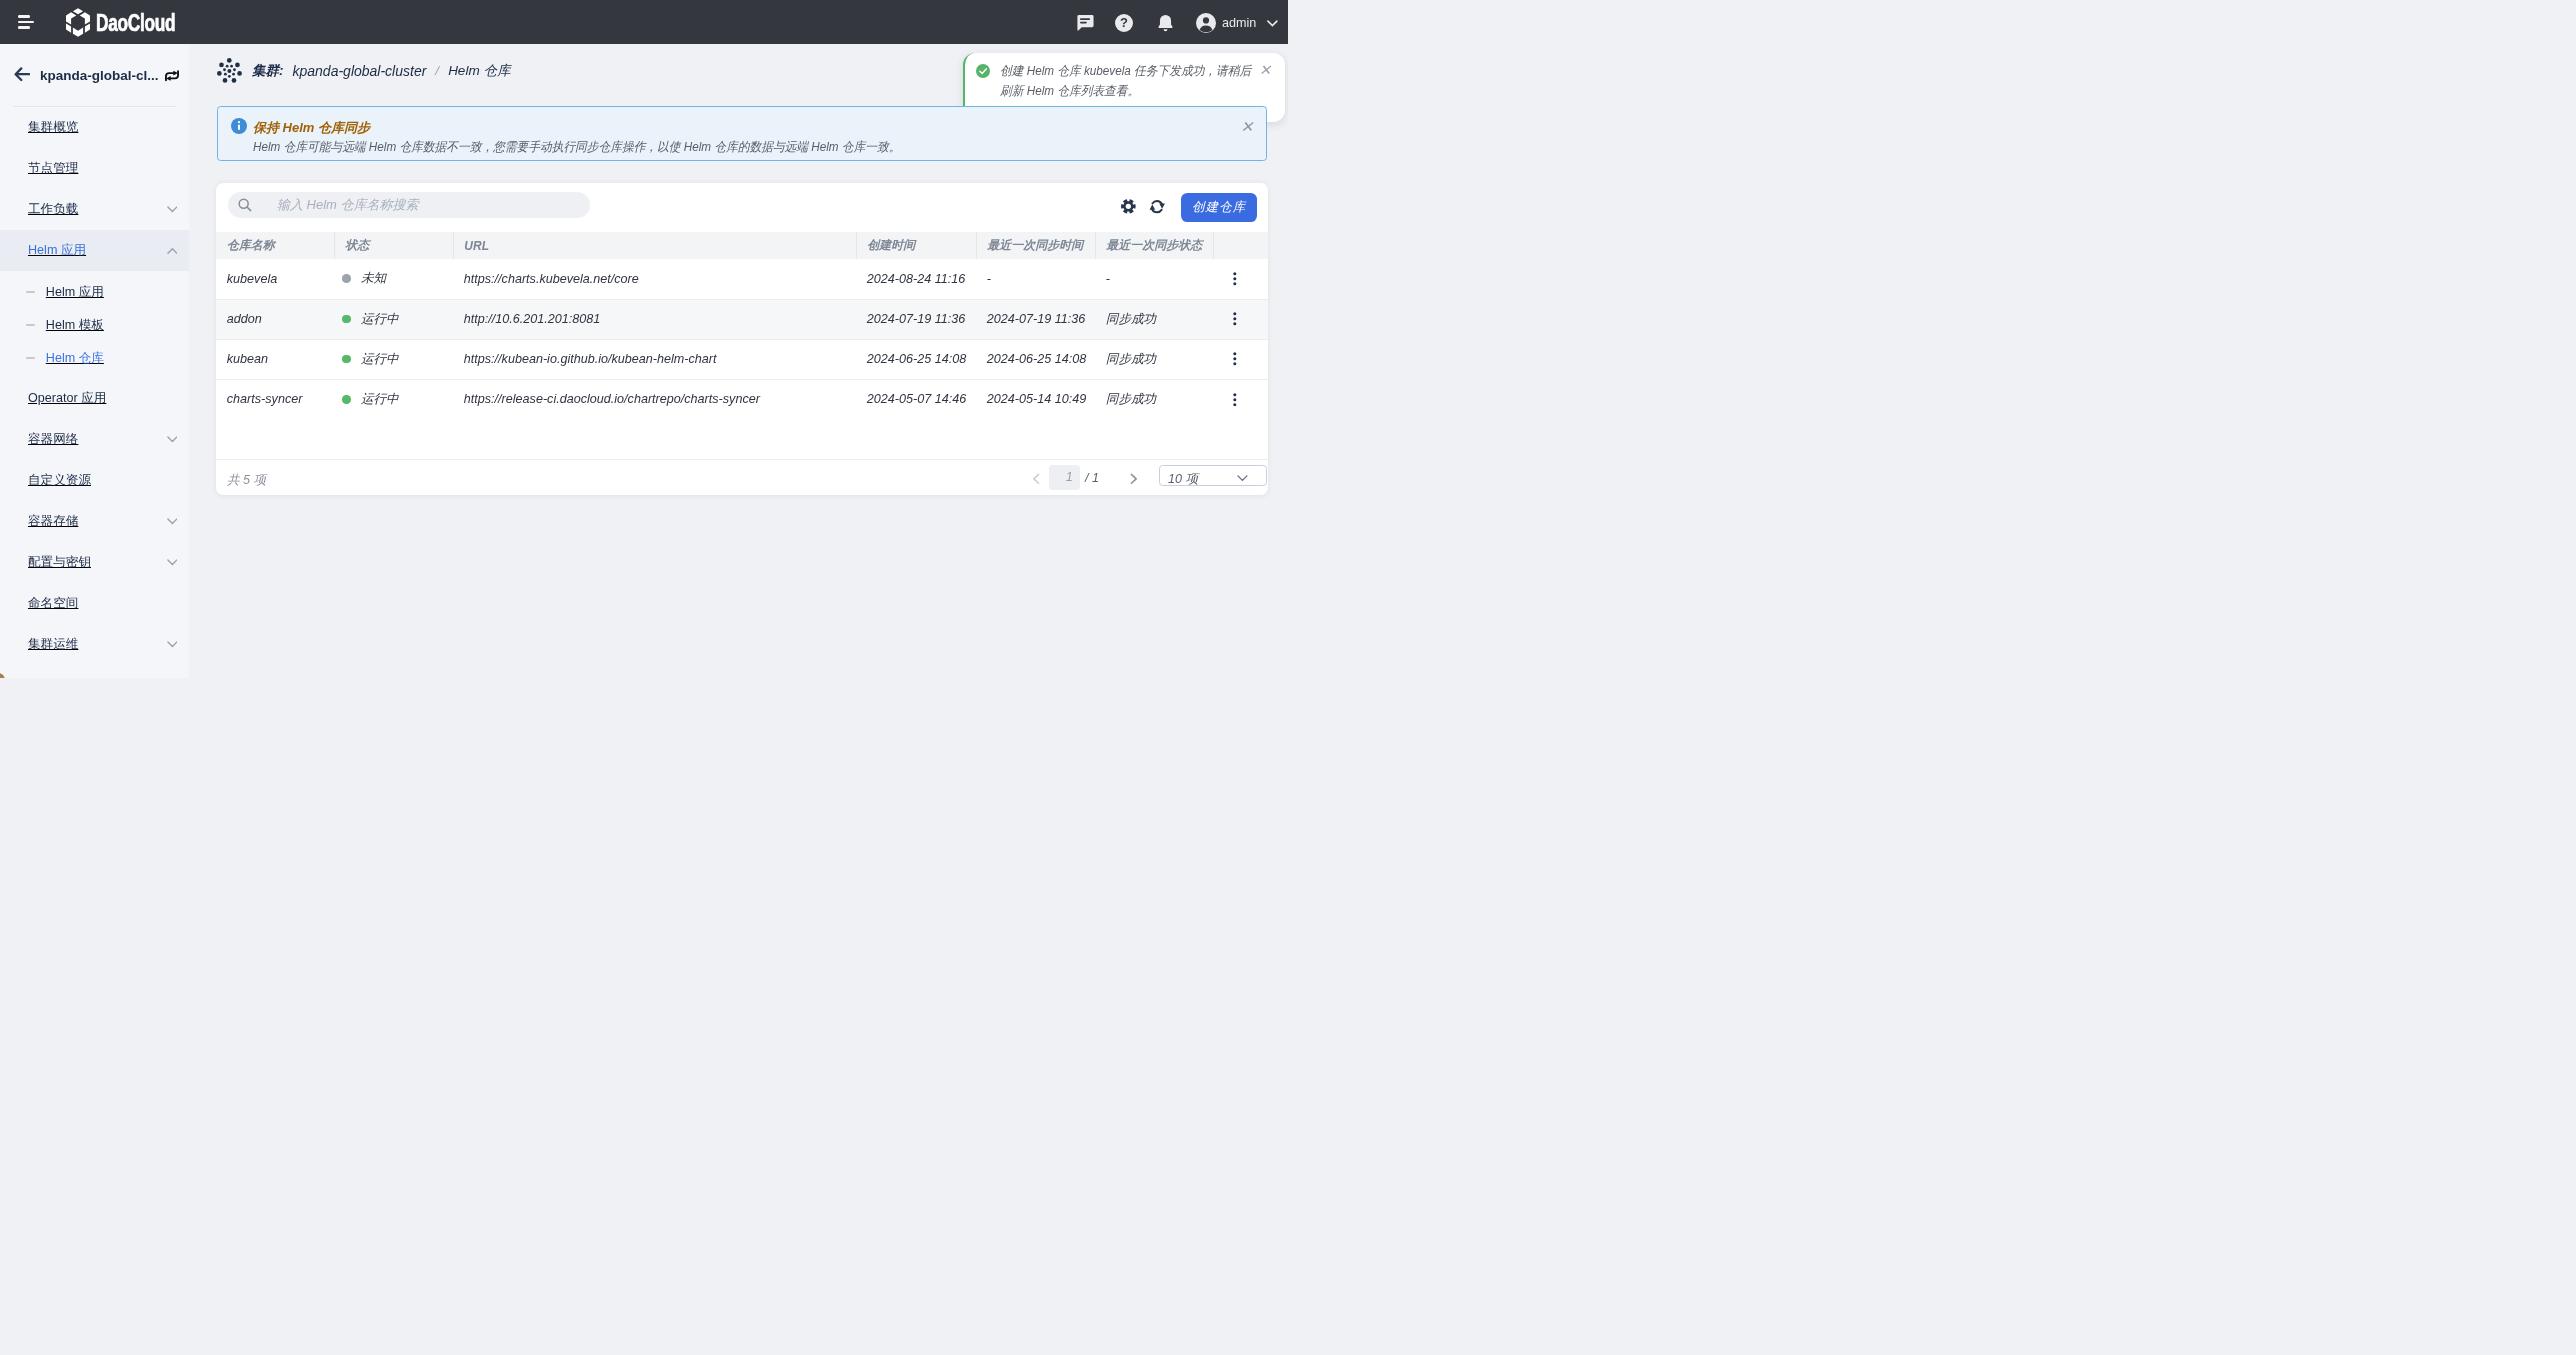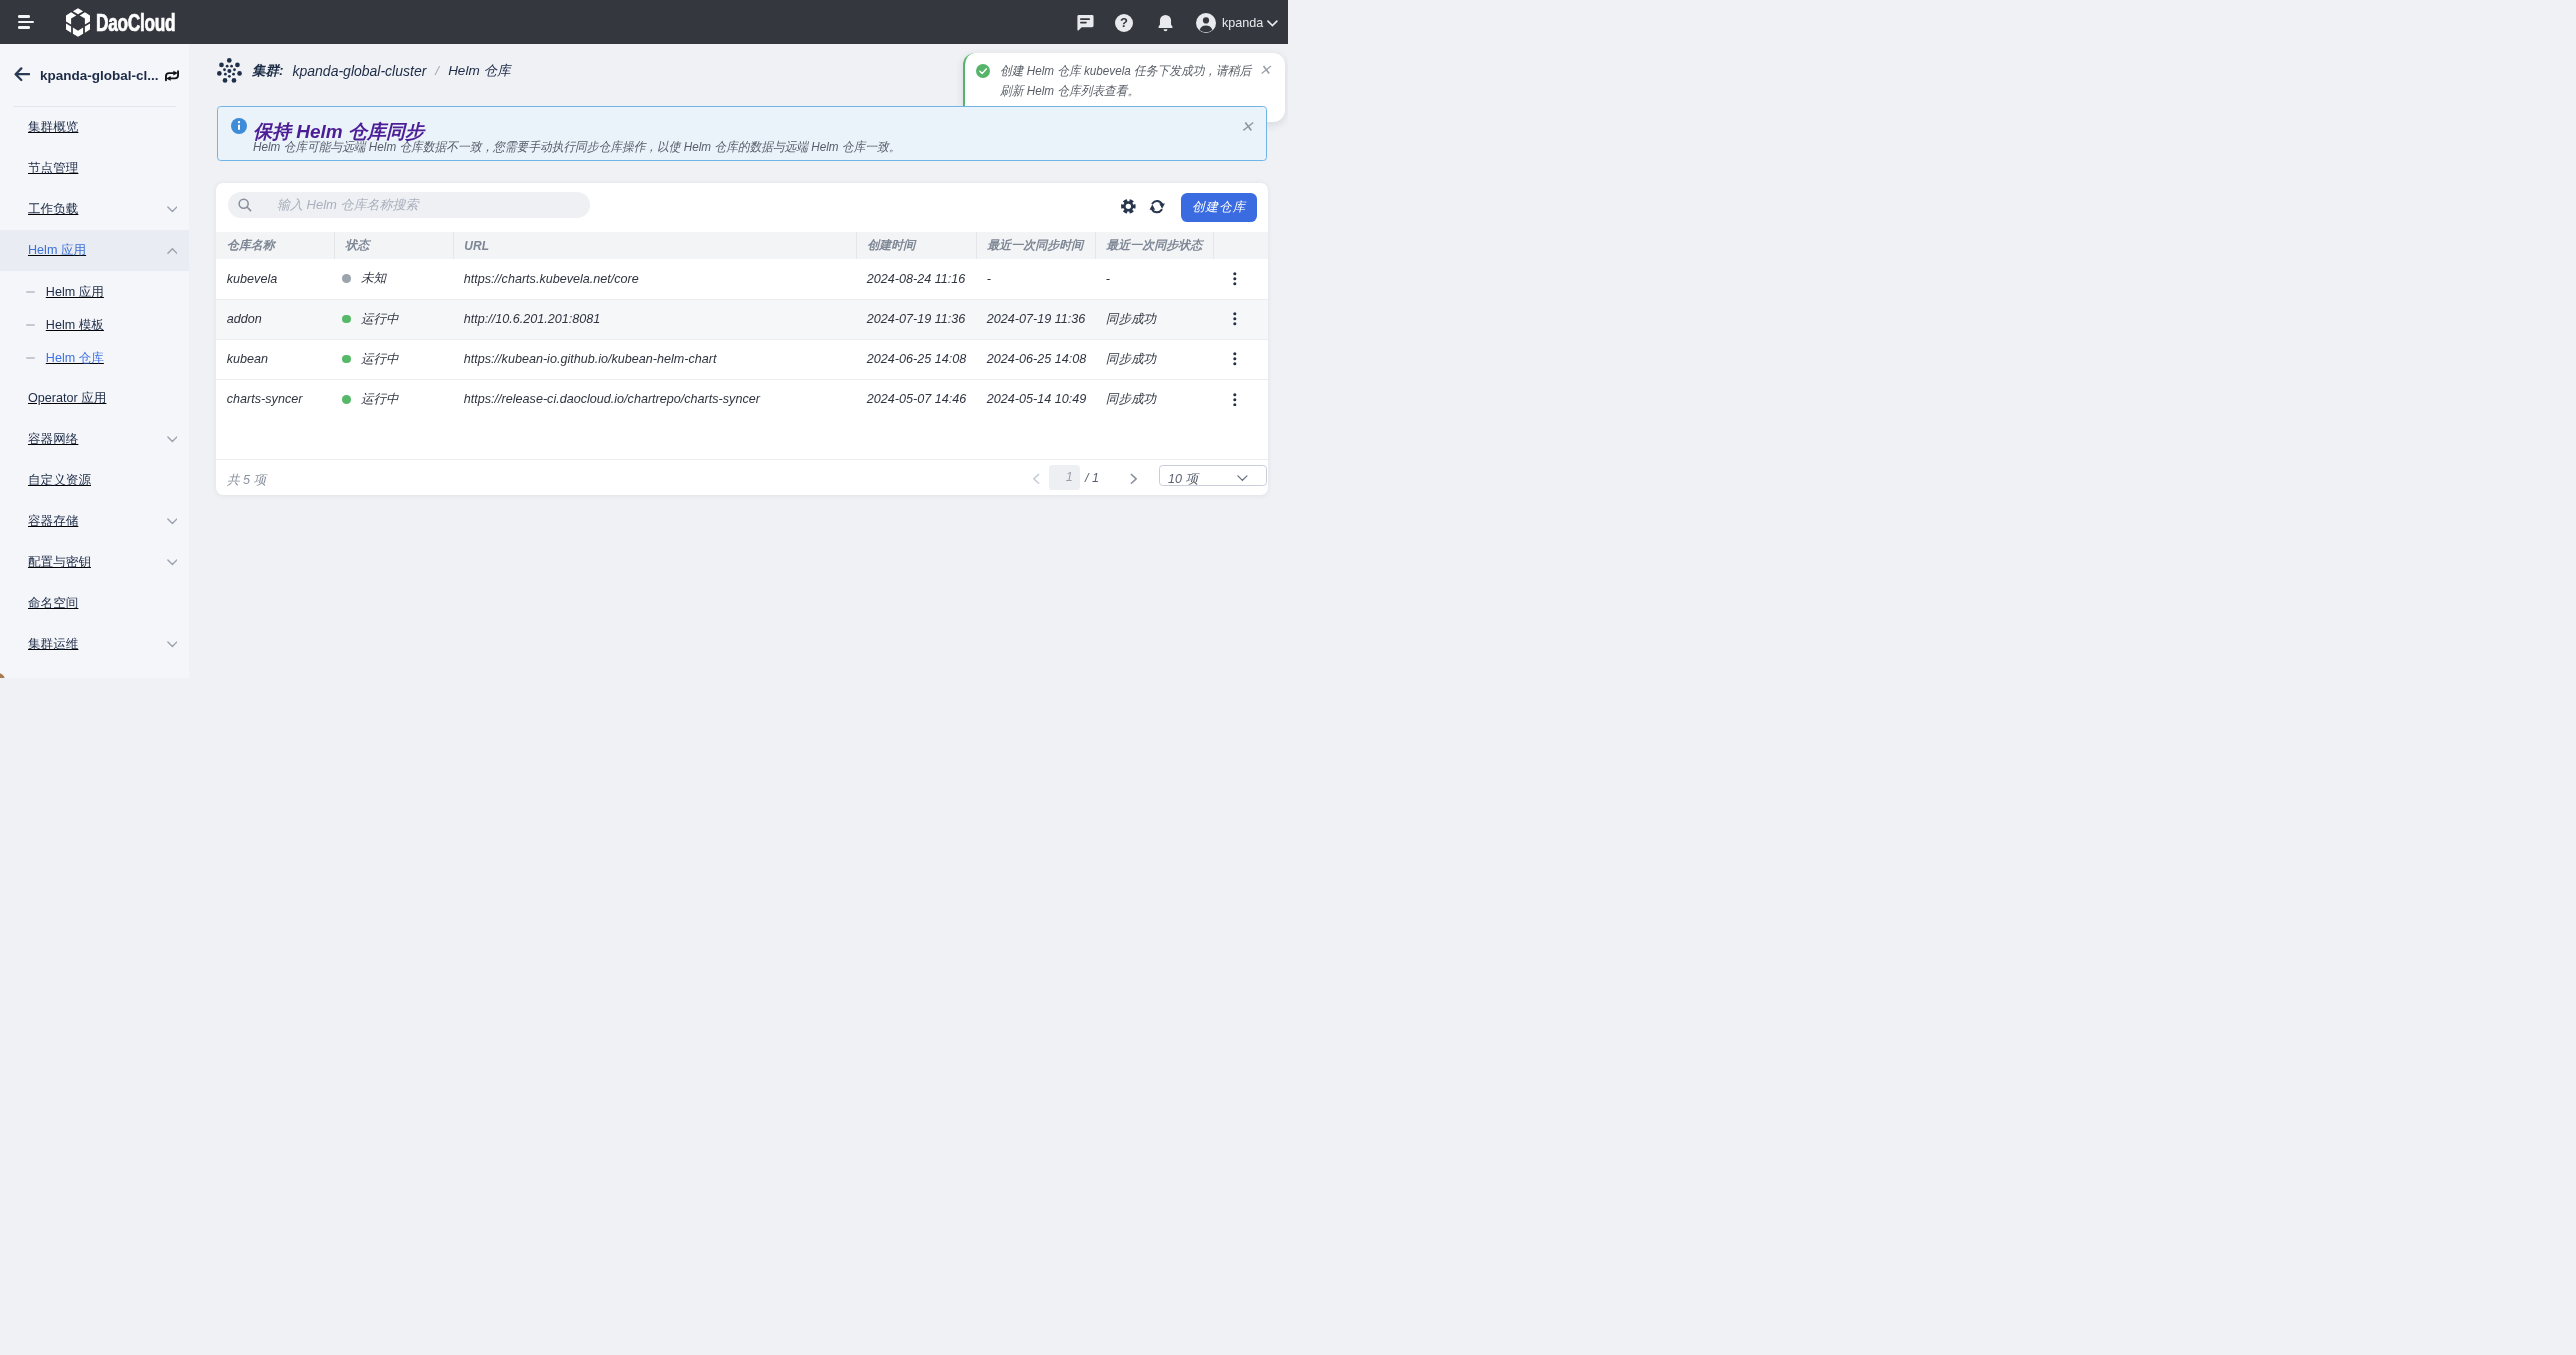"kpanda" div.admin { text: kpanda -> admin }
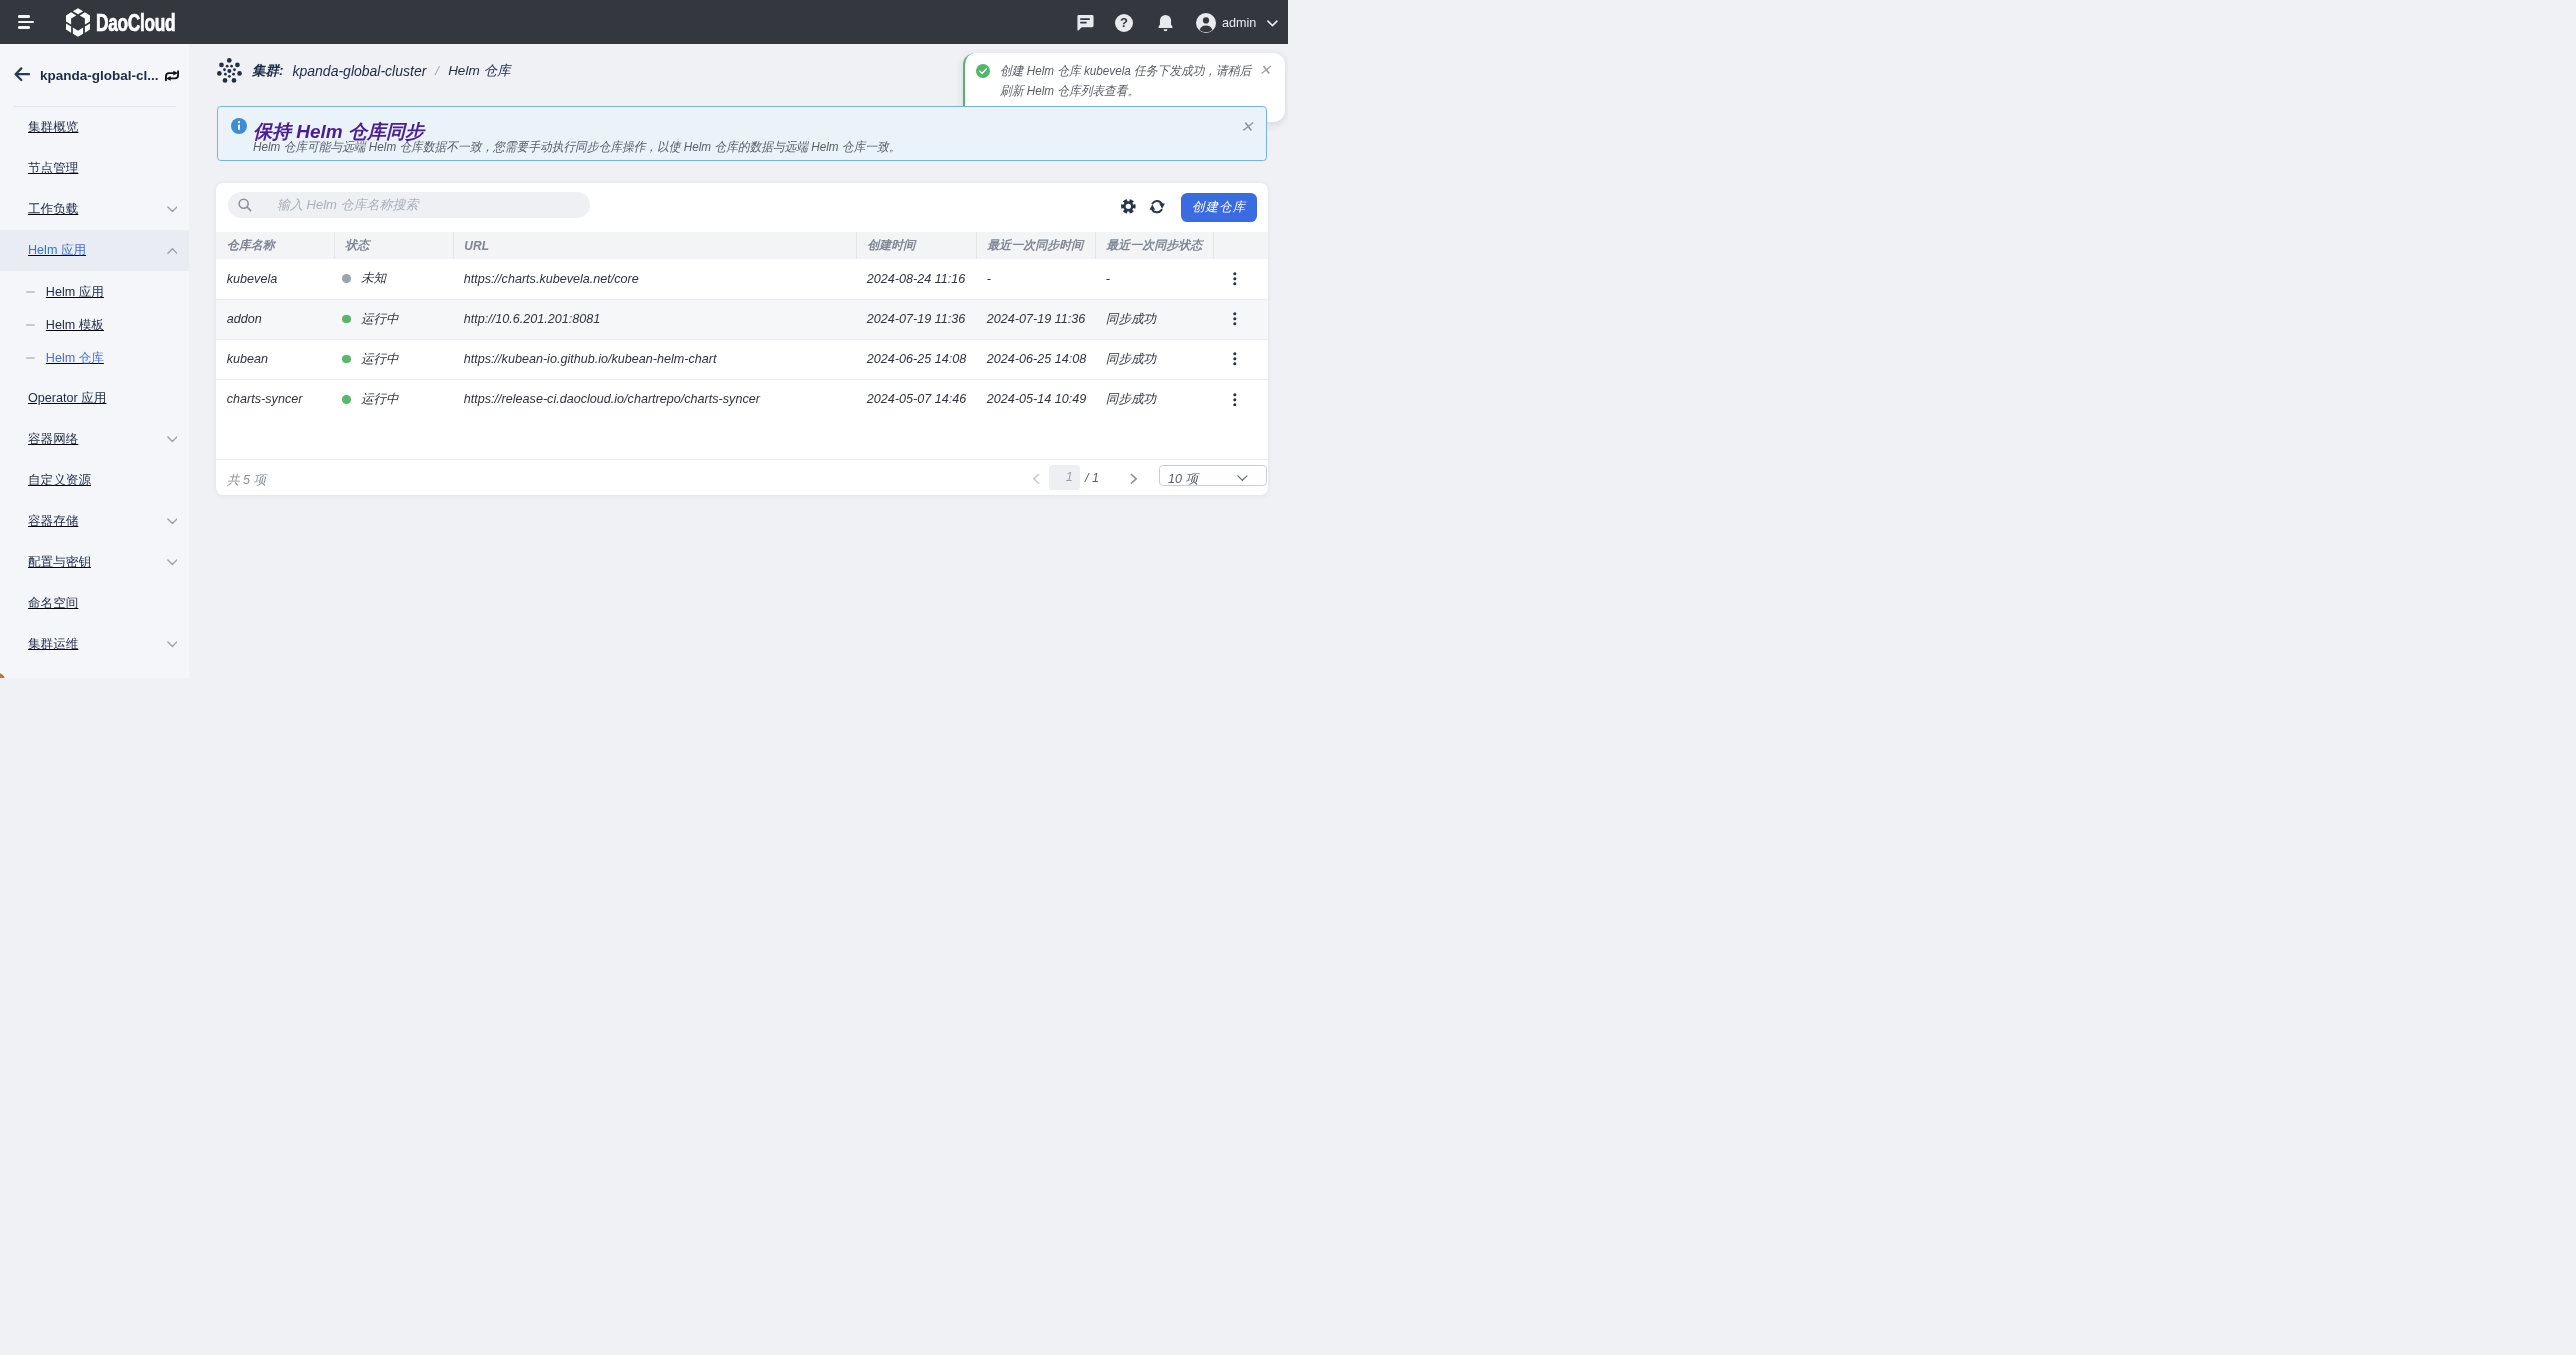"保持 Helm 仓库同步" .banner-title { color: #4c1d95 -> #a16207; font-size: 19px -> 13px }
